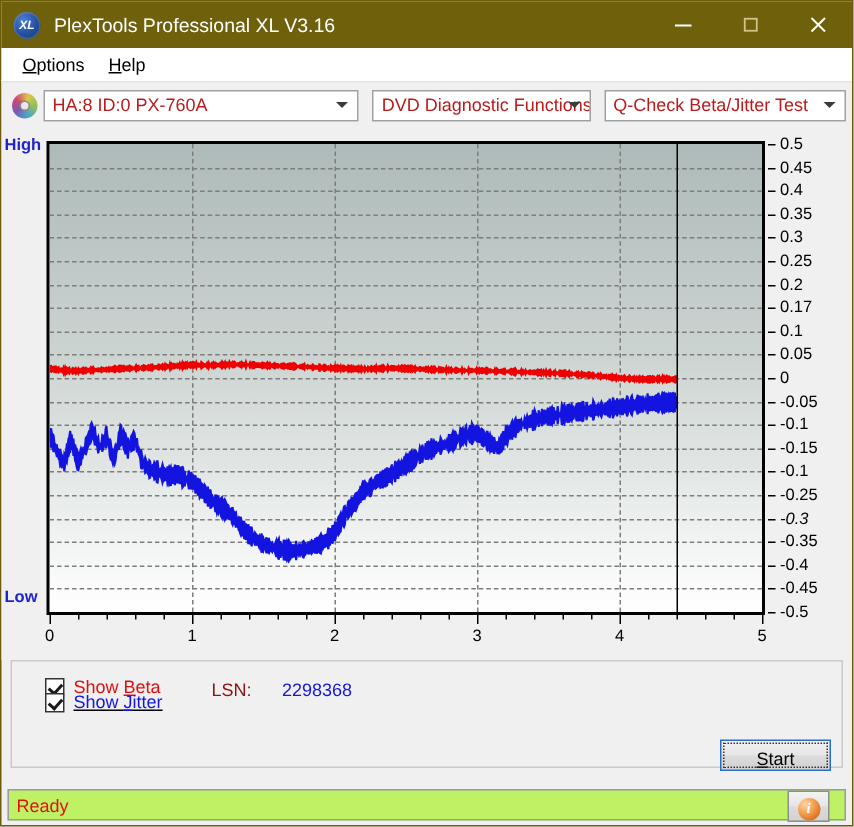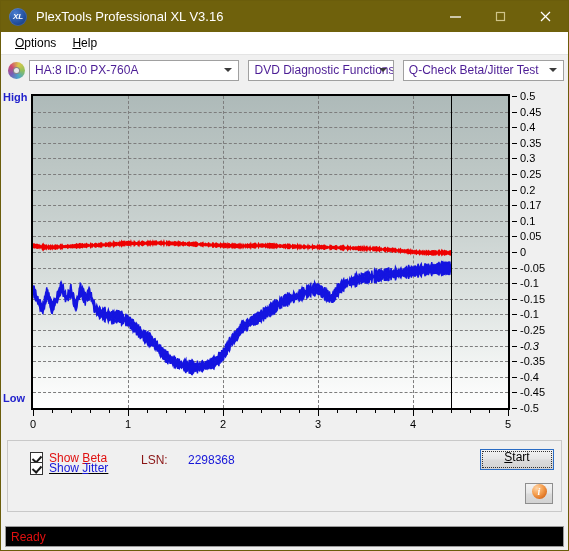"HA:8 ID:0 PX-760A" .combo { color: #4c1d95 -> #b91c1c }
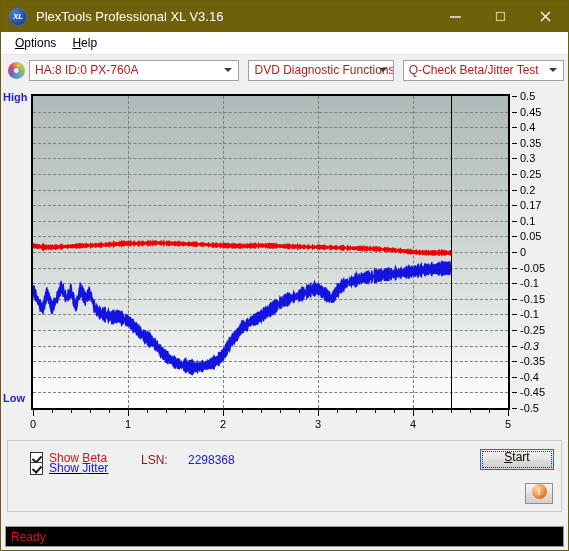"Start" .btn { align-items: flex-start -> flex-end; margin-top: none -> 44px }
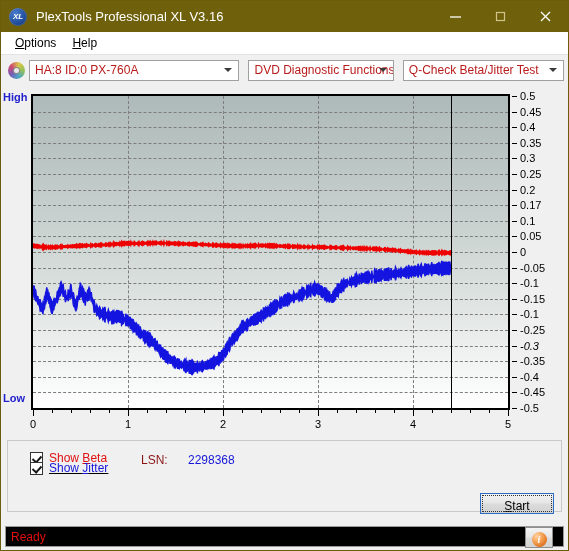"Ready" .statusbar { background: #000000 -> #bef264 }
